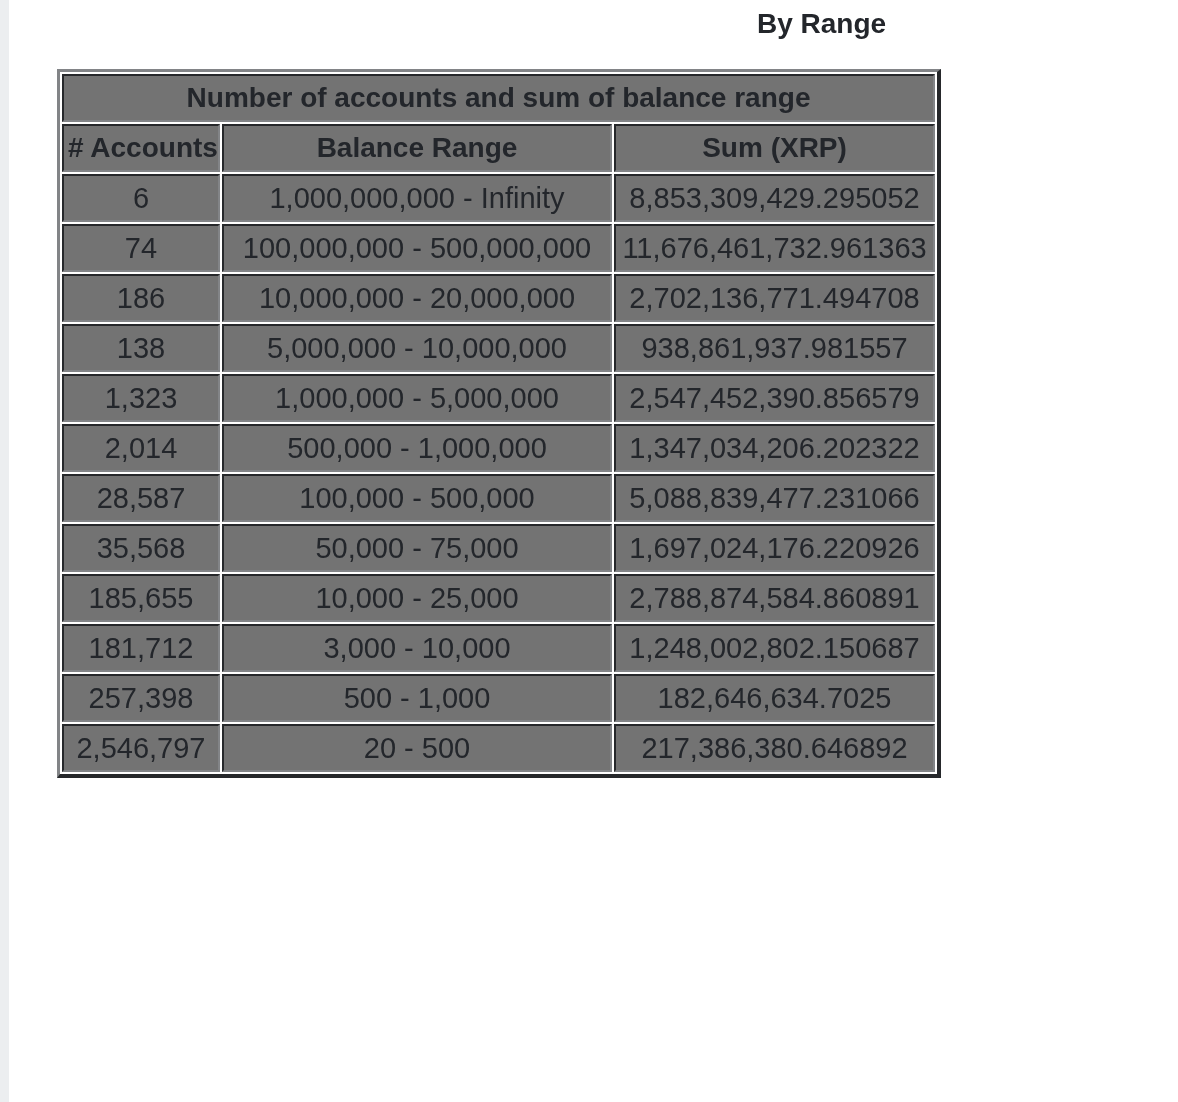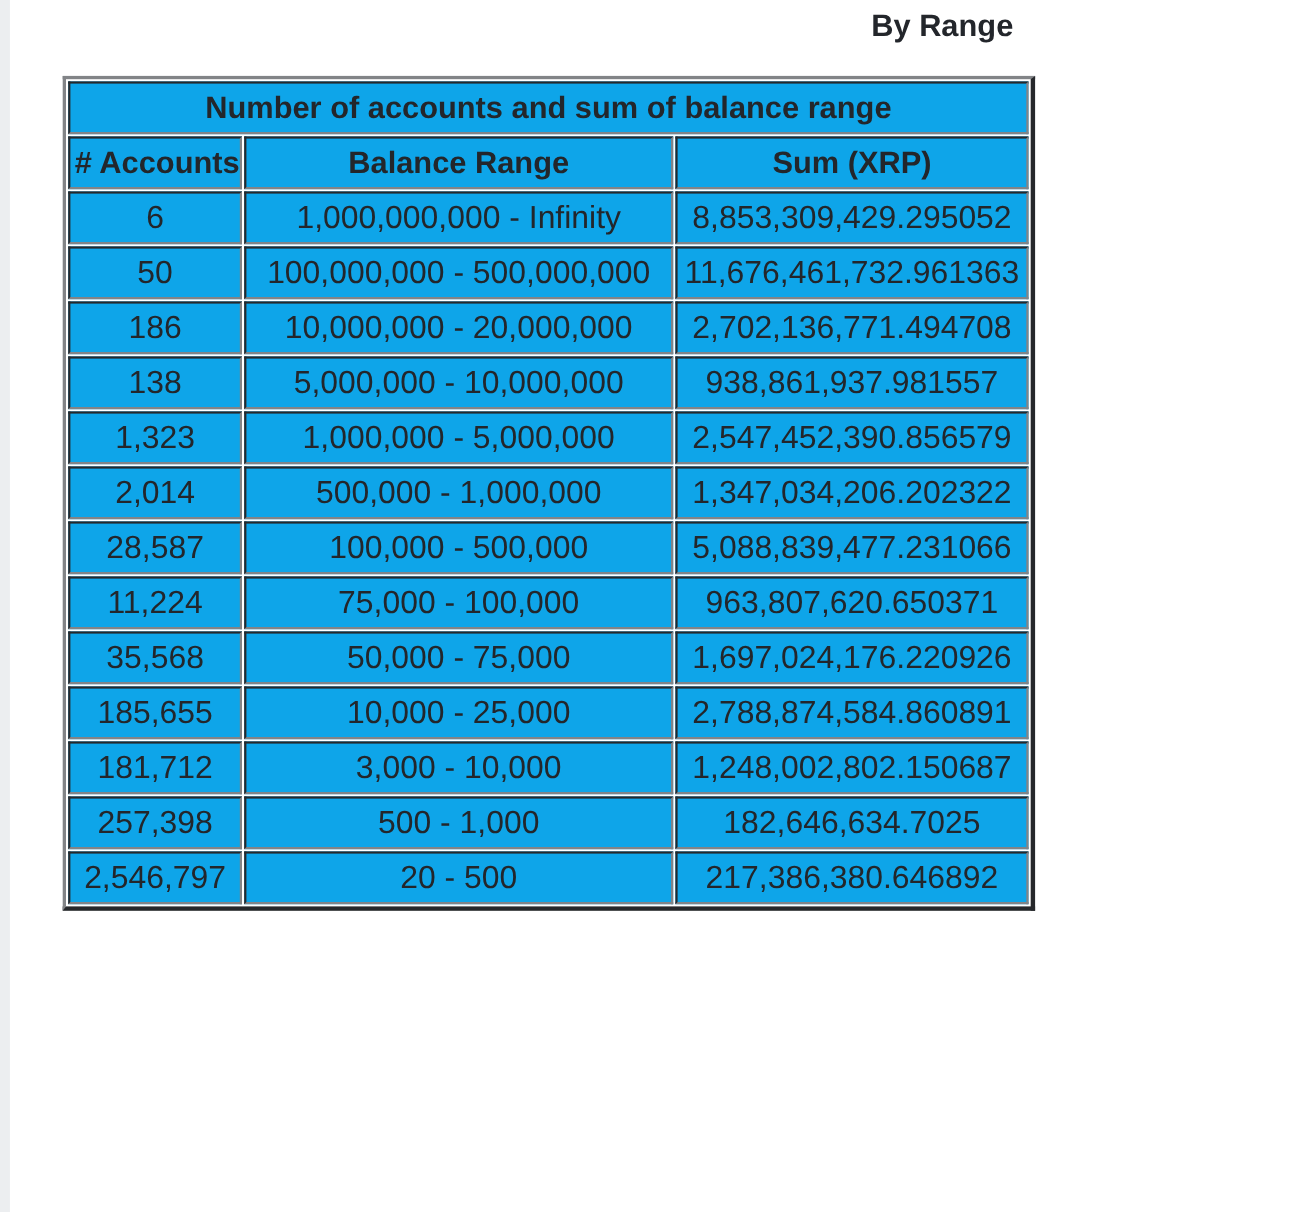"By Range" .by-range { left: 792px -> 757px }
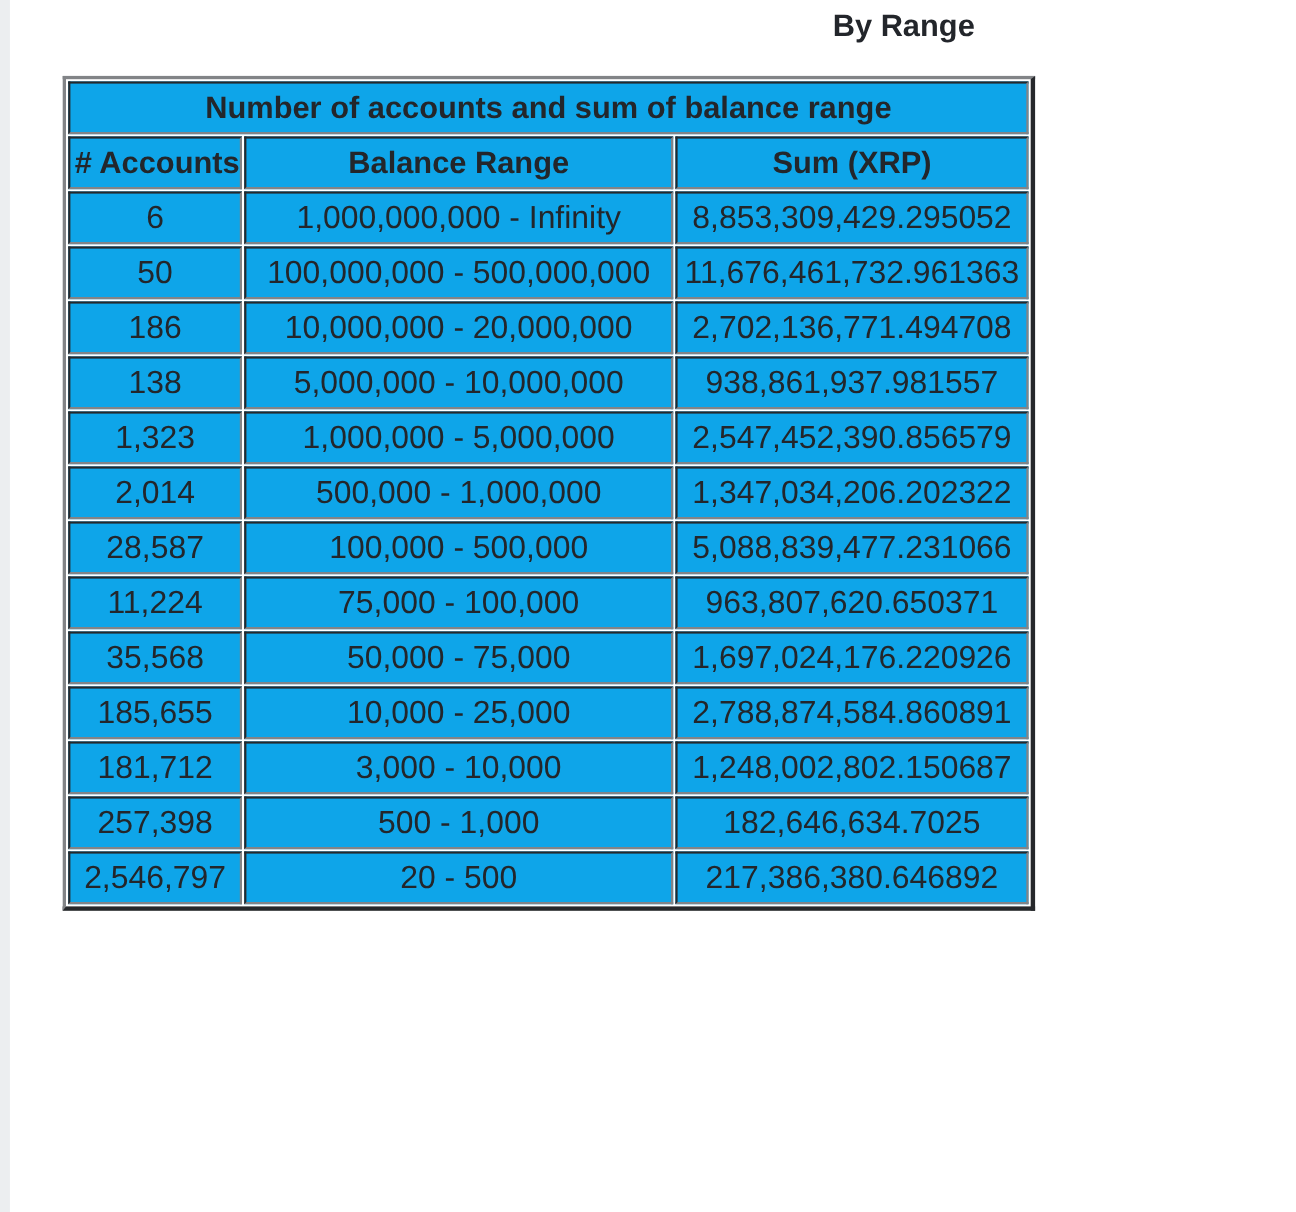"Number of accounts and sum" th, td { background: #0ea5e9 -> #737373 }
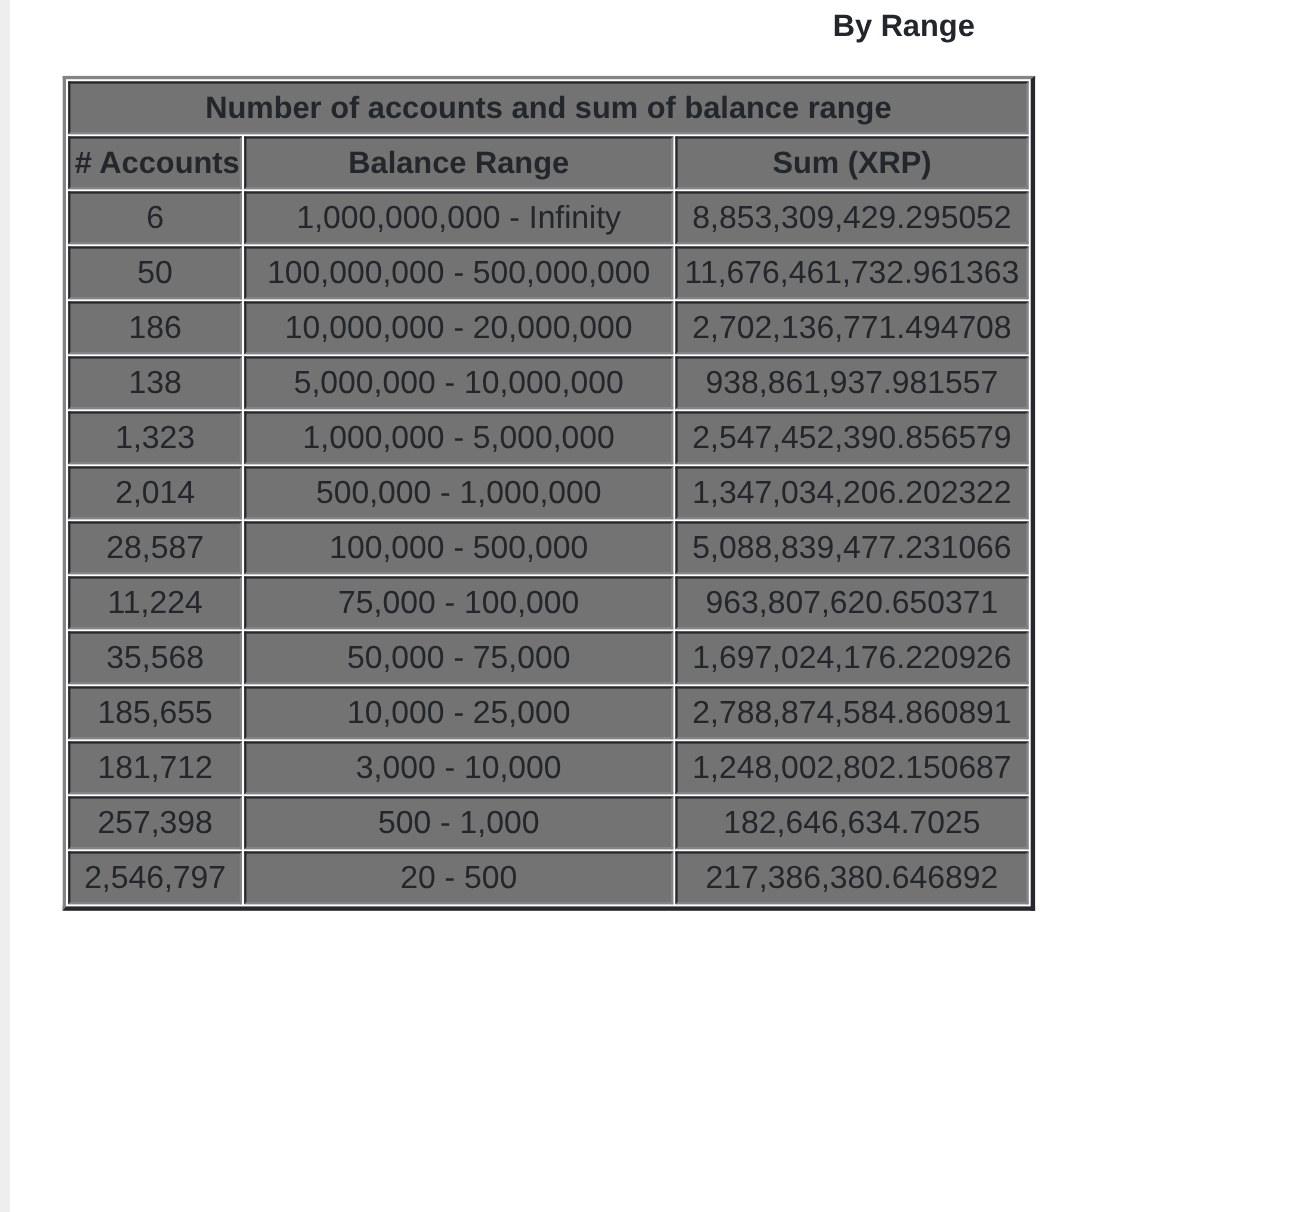"50" td { text: 50 -> 74 }
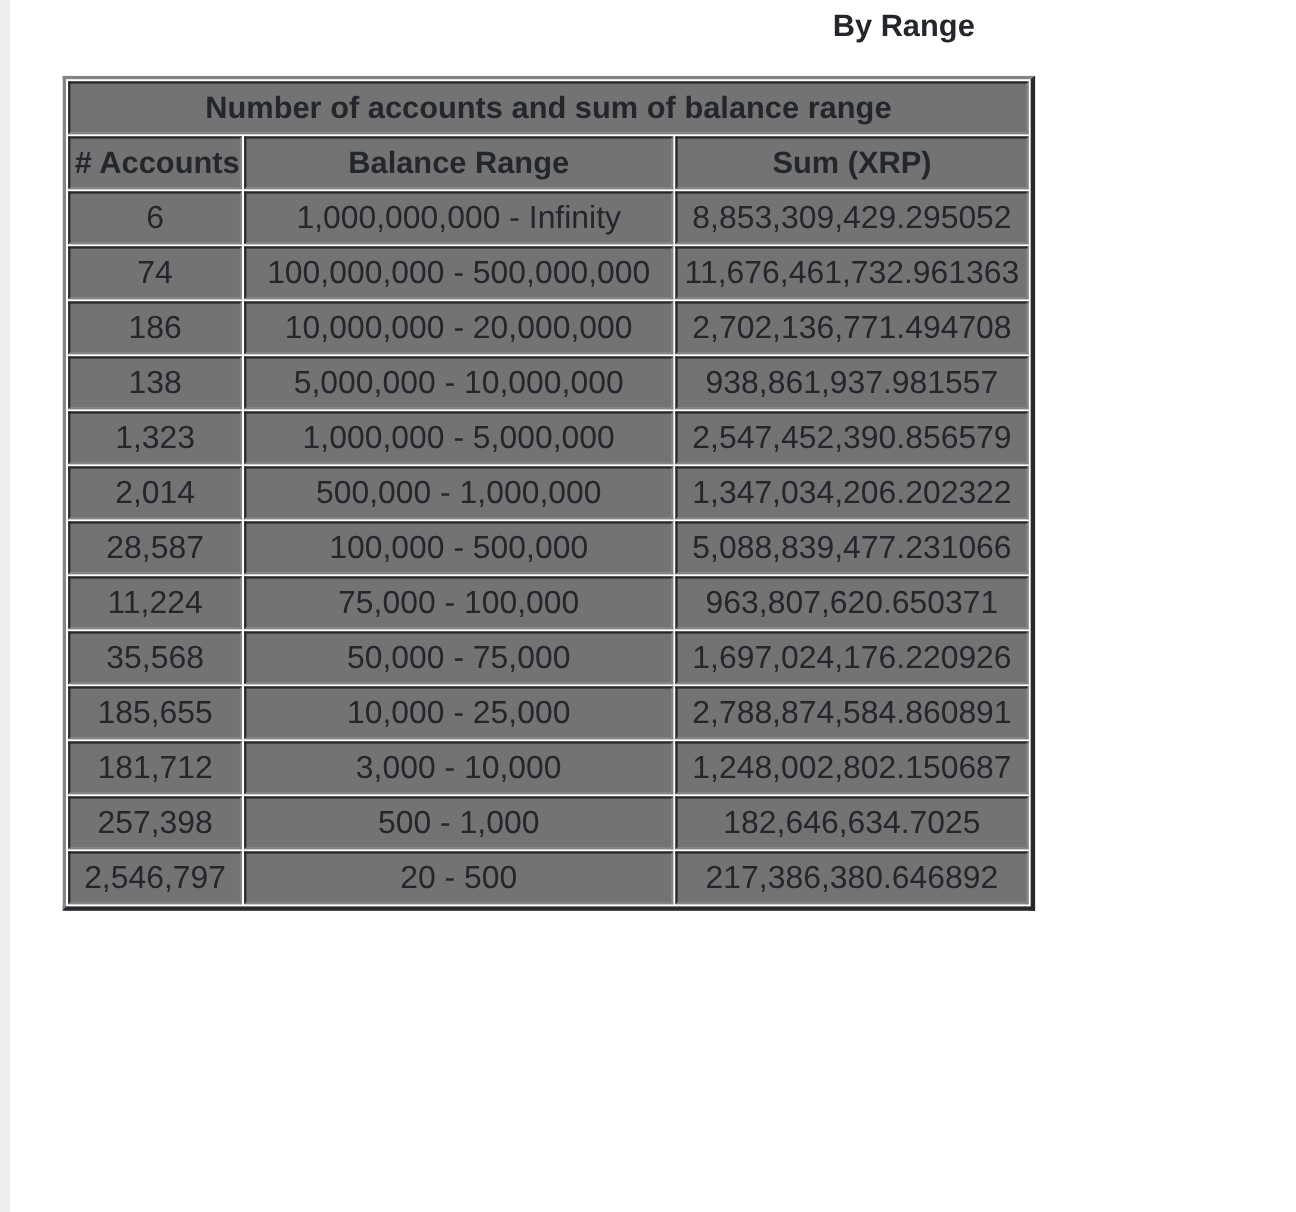"11,224" tr { html: <tr> <td>11,224</td> <td>75,000 - 100,000</td> <td>963,807,620.650371</td> </tr> -> none }
